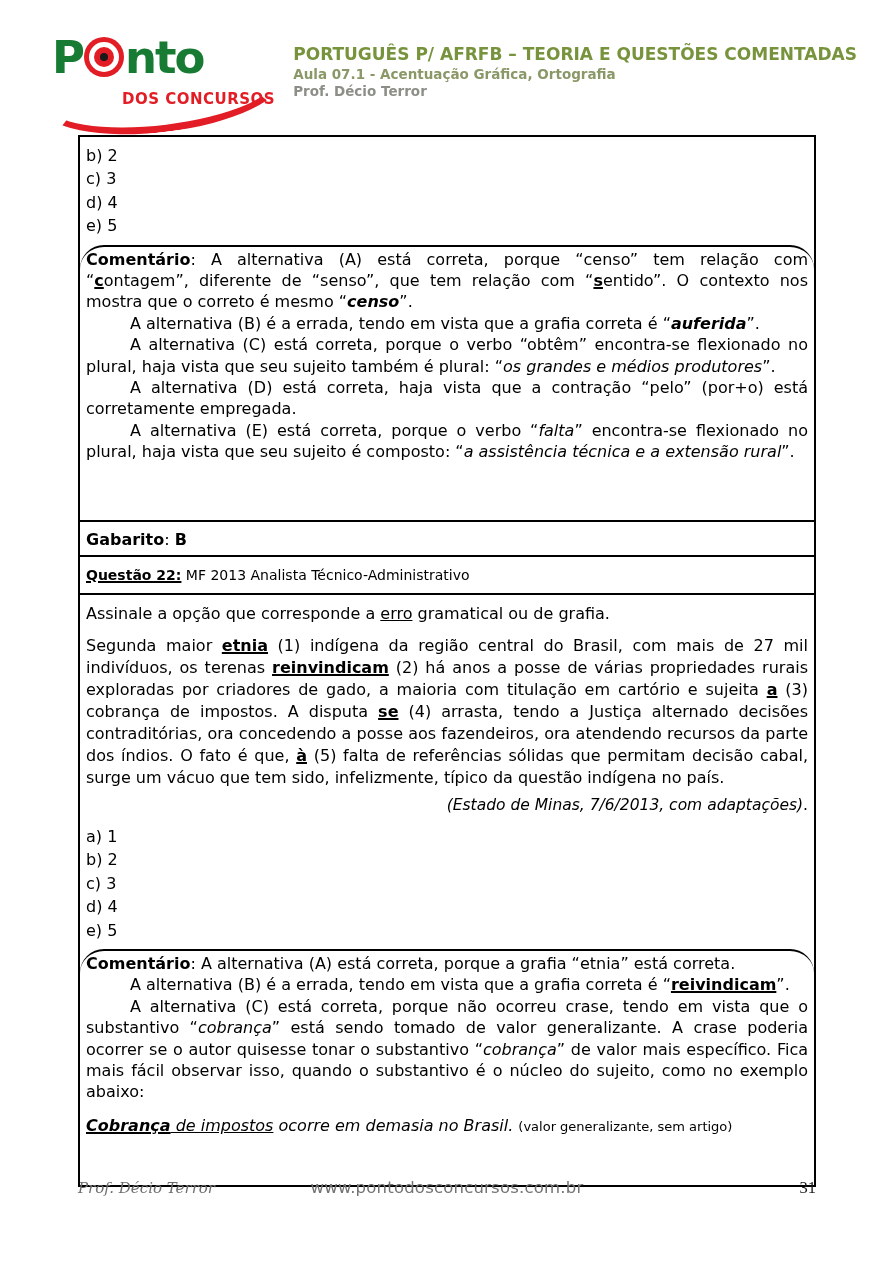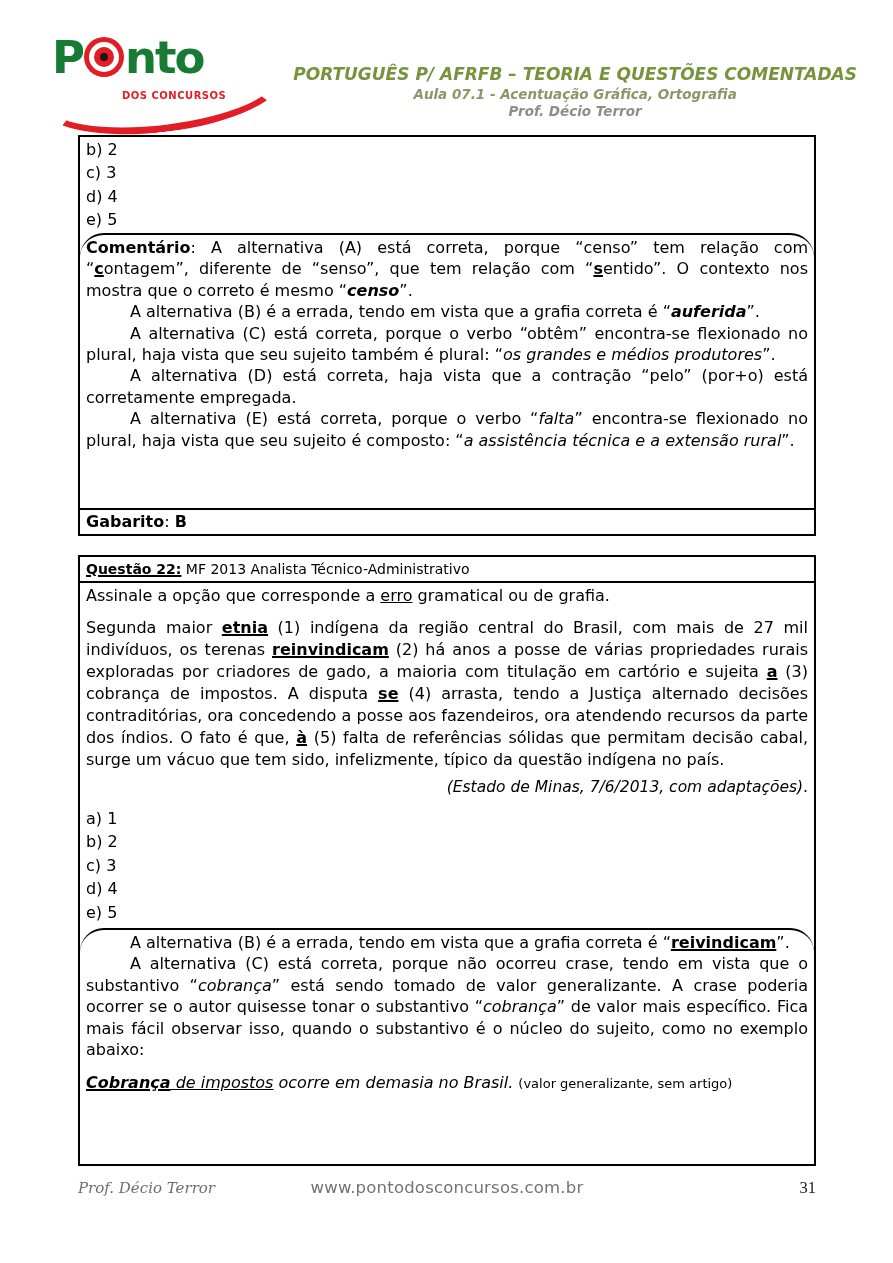"PORTUGUÊS P/ AFRFB – TEORIA" .head-right { font-style: italic -> none; text-align: center -> left; top: 64px -> 44px }
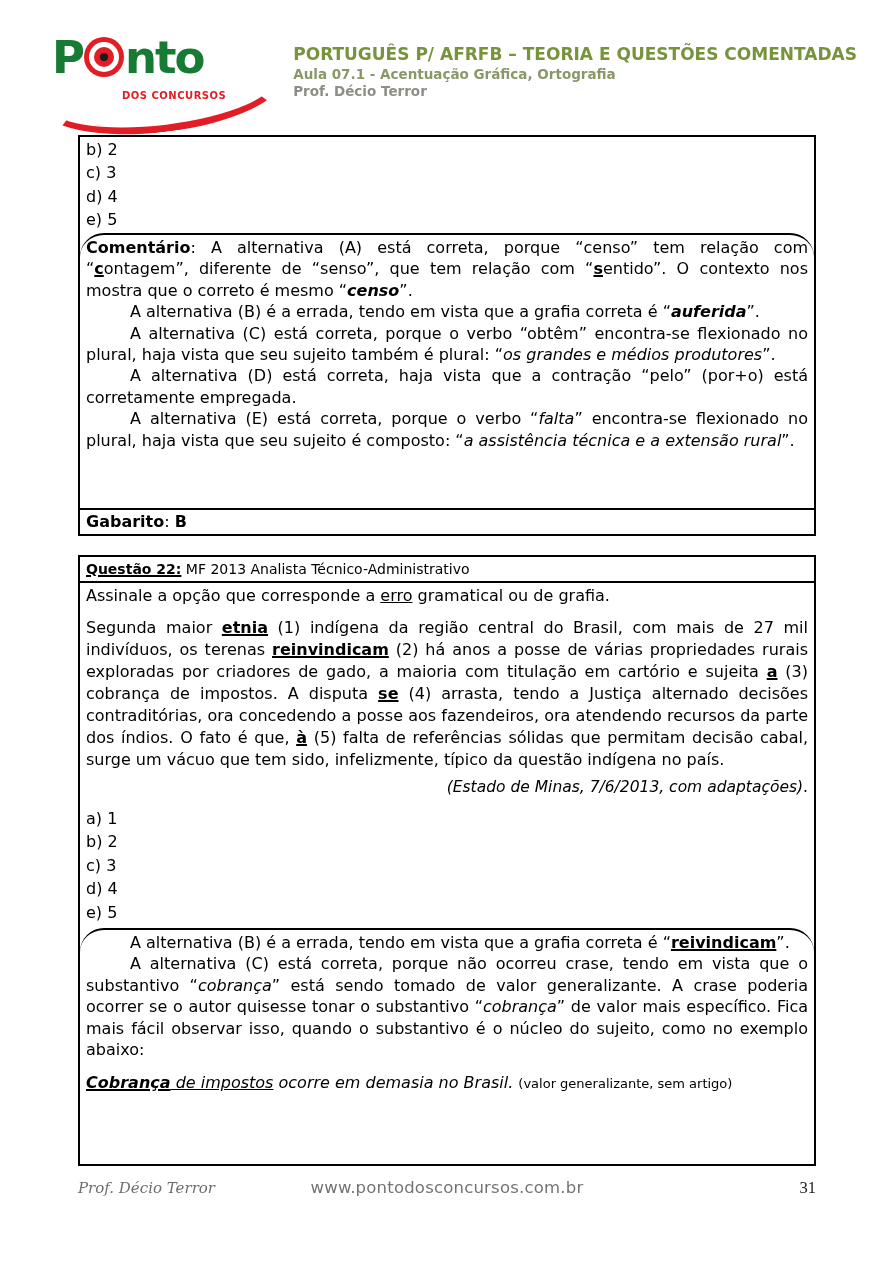"DOS CONCURSOS" .logo-sub { font-size: 10px -> 15px }
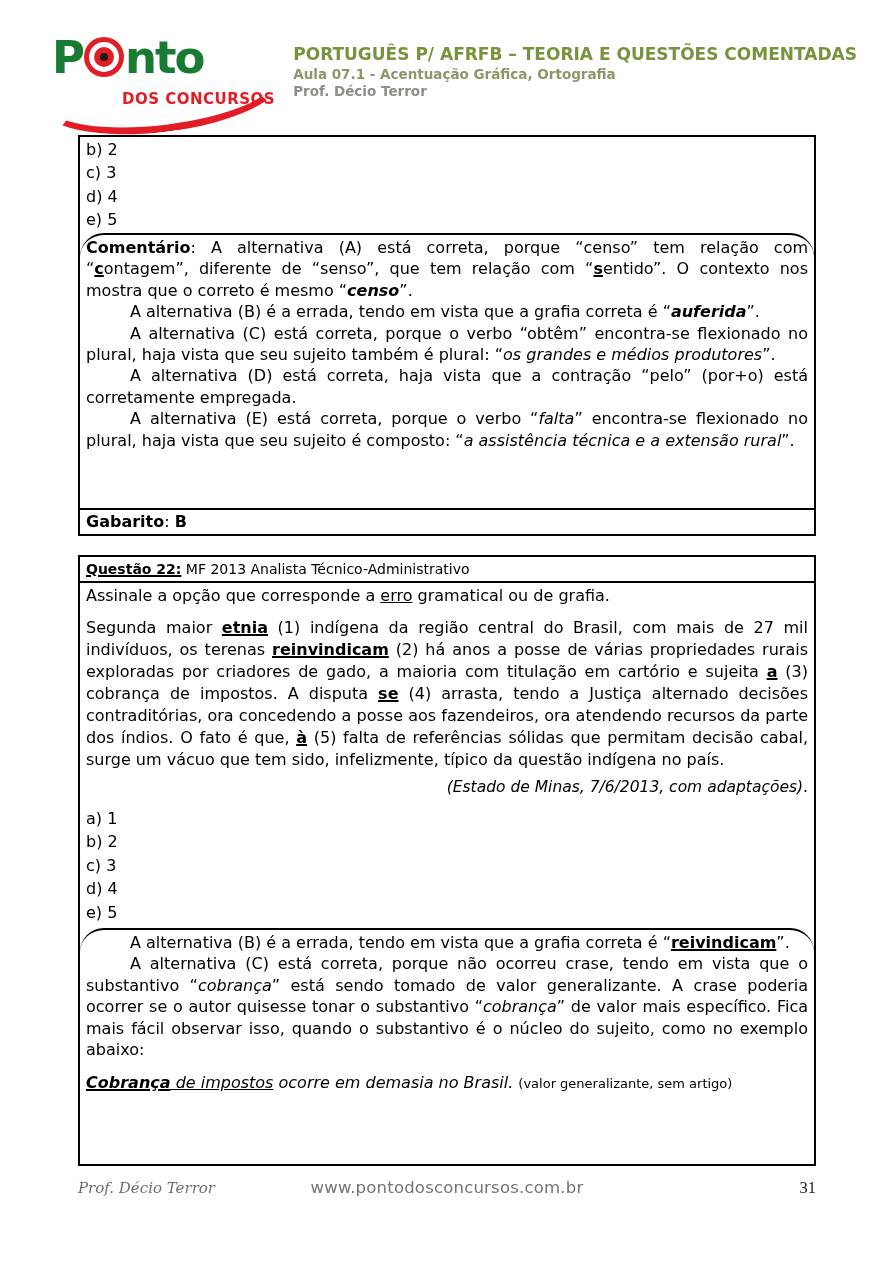"b) 2" .row { padding: 1px 6px -> 7px 6px }
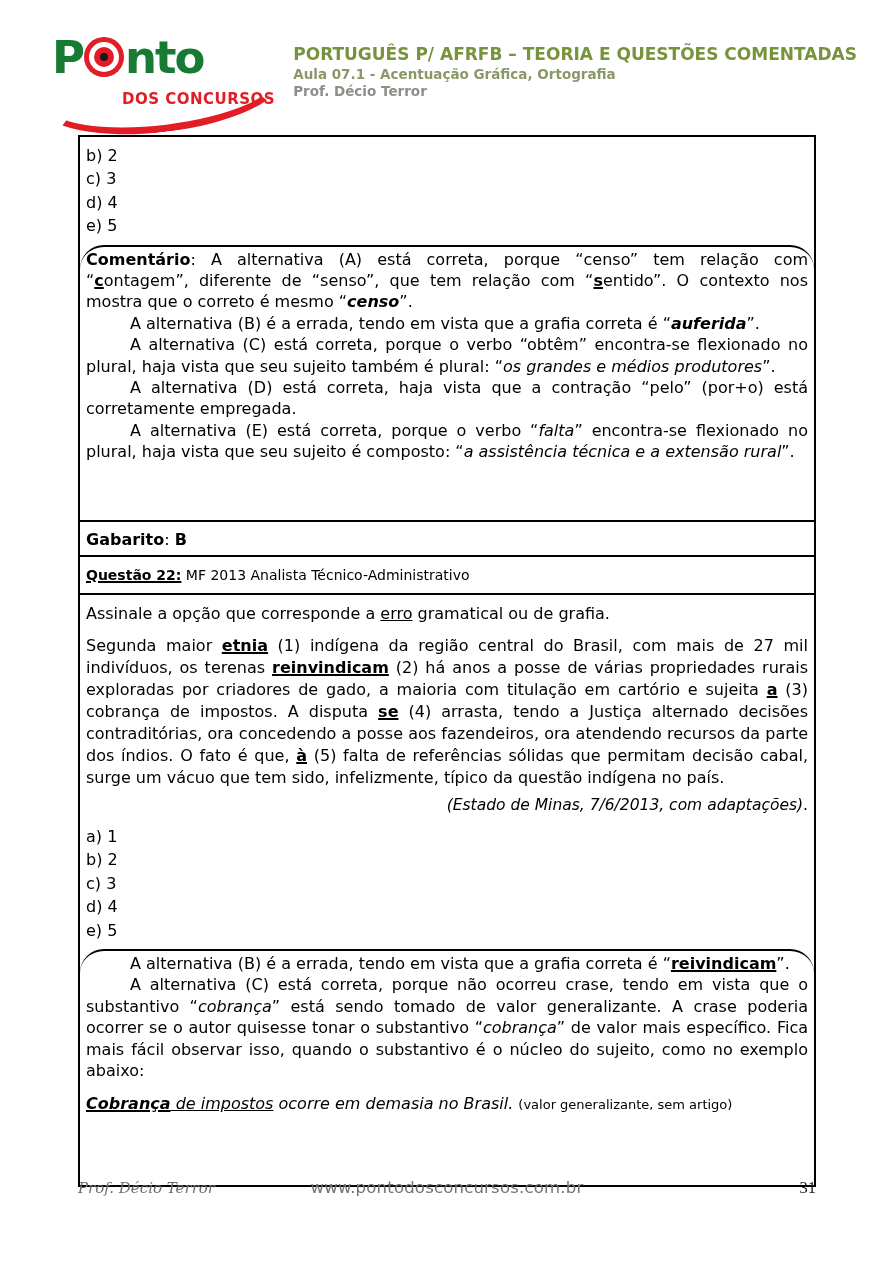"Comentário: A alternativa (A) está correta, porque a" p.just { html: none -> <p><span>Comentário</span><span>: A alternativa (A) está correta, porque a grafia “etnia” está correta.</span></p> }
